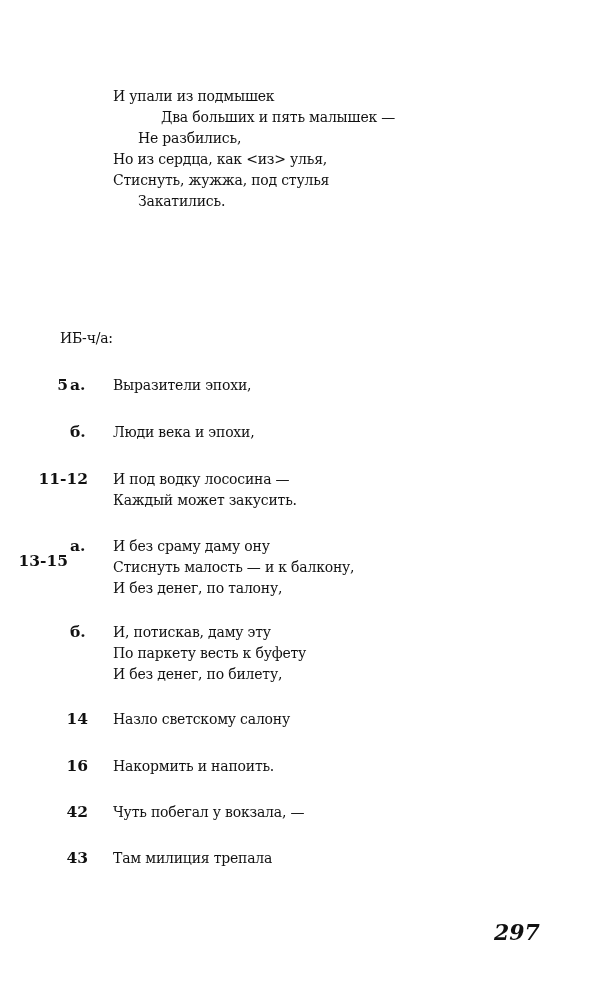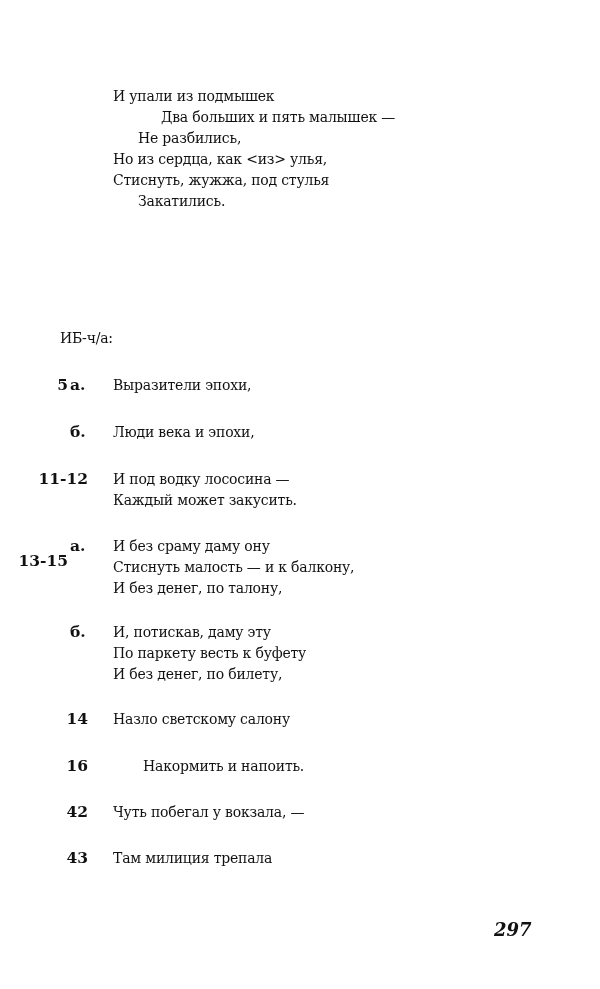"Накормить и напоить." div.line { margin-left: 30px -> none }
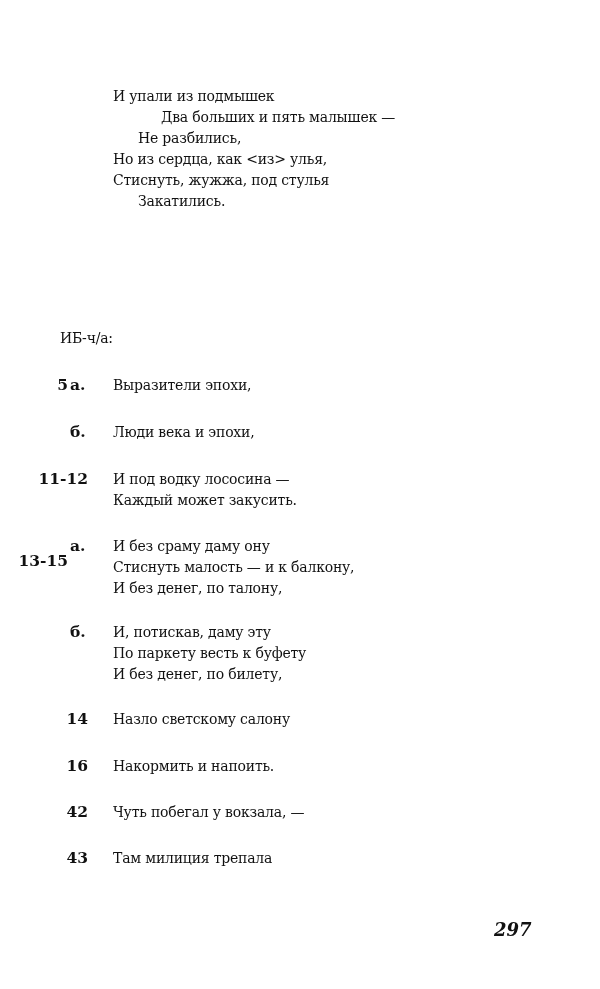"297" .page-num { font-size: 18px -> 22px }
